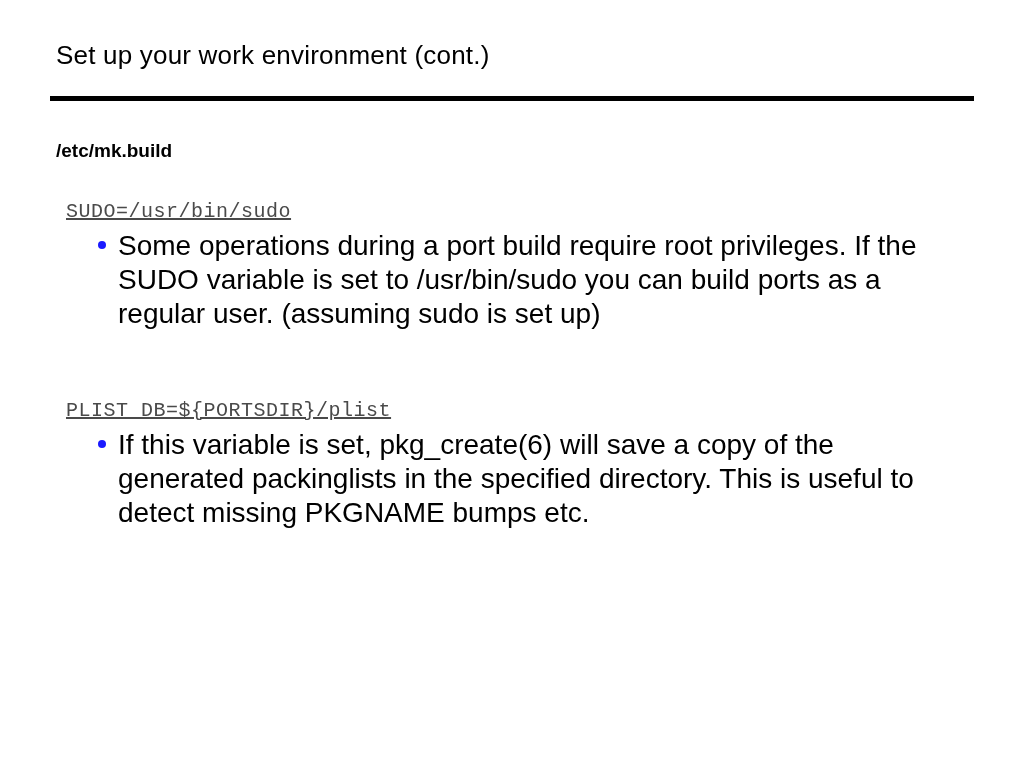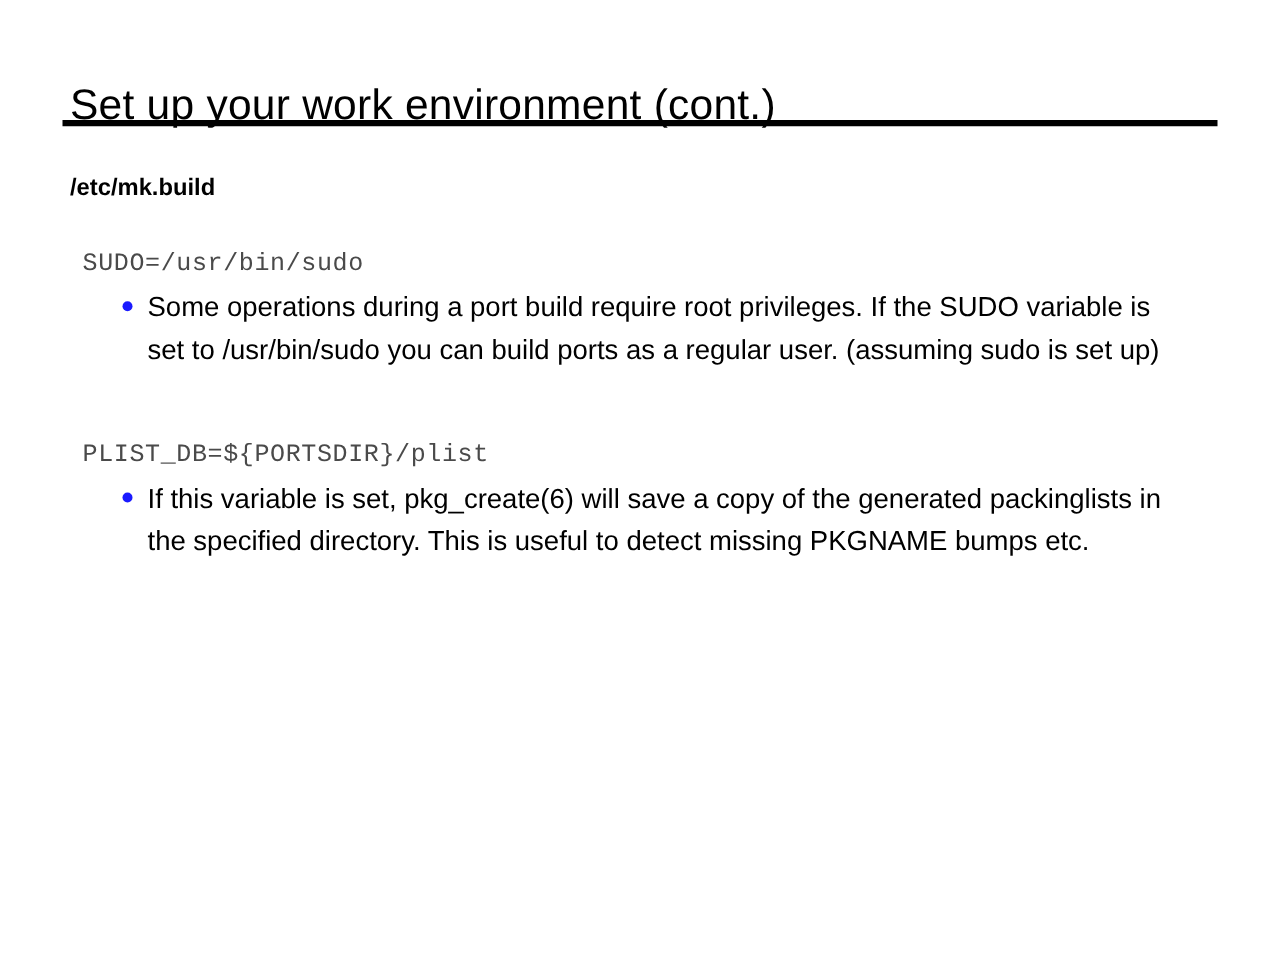"Set up your work environment" .slide-title { font-size: 34px -> 26px; top: 65px -> 40px }
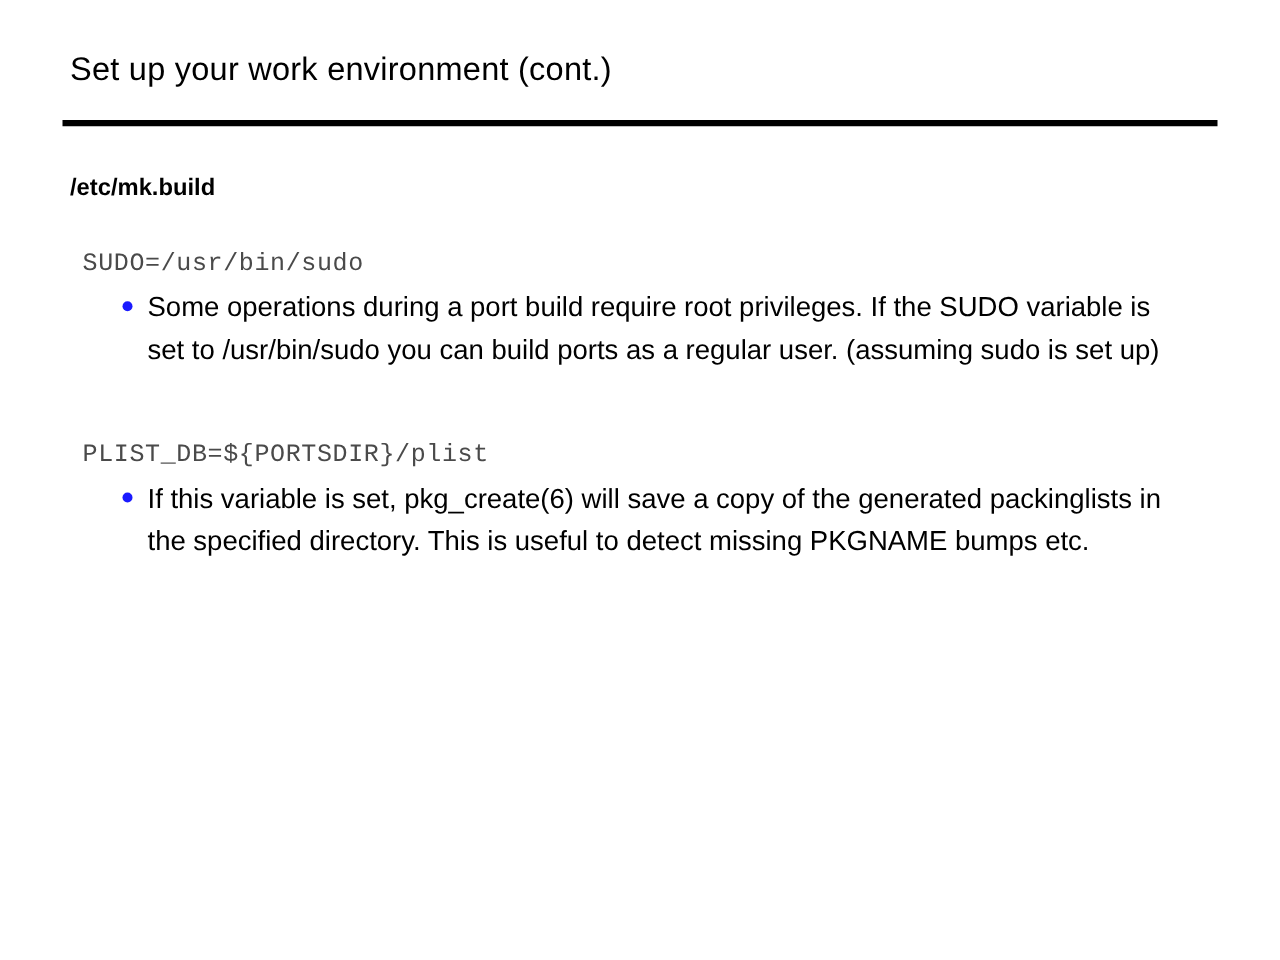"SUDO=/usr/bin/sudo" .code-line { margin: 0 0 6px 10px -> 12px 0 6px 10px; text-decoration: none -> underline }
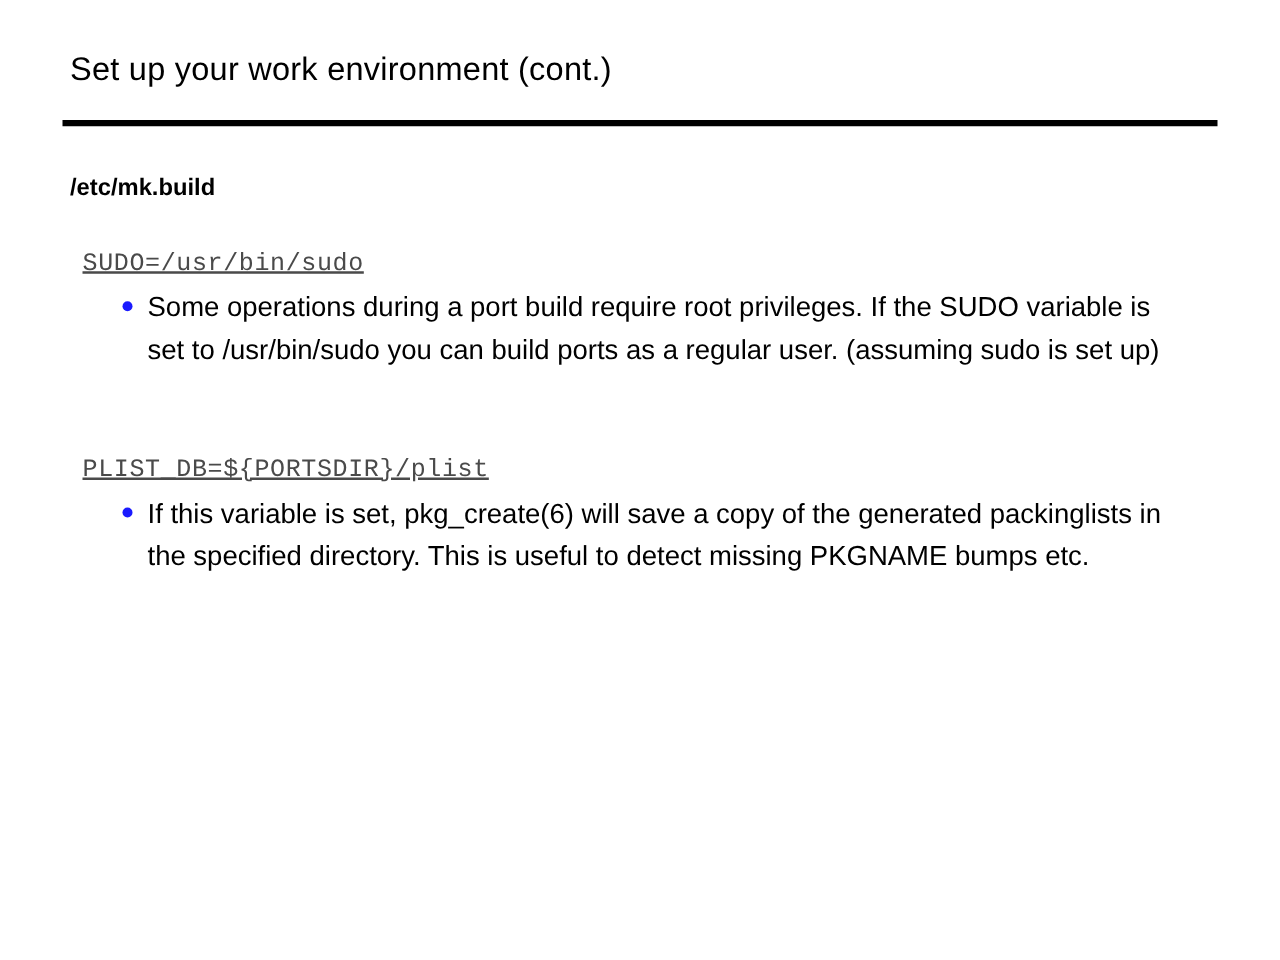"Some operations during a port" .bullet-text { font-size: 22px -> 28px }
